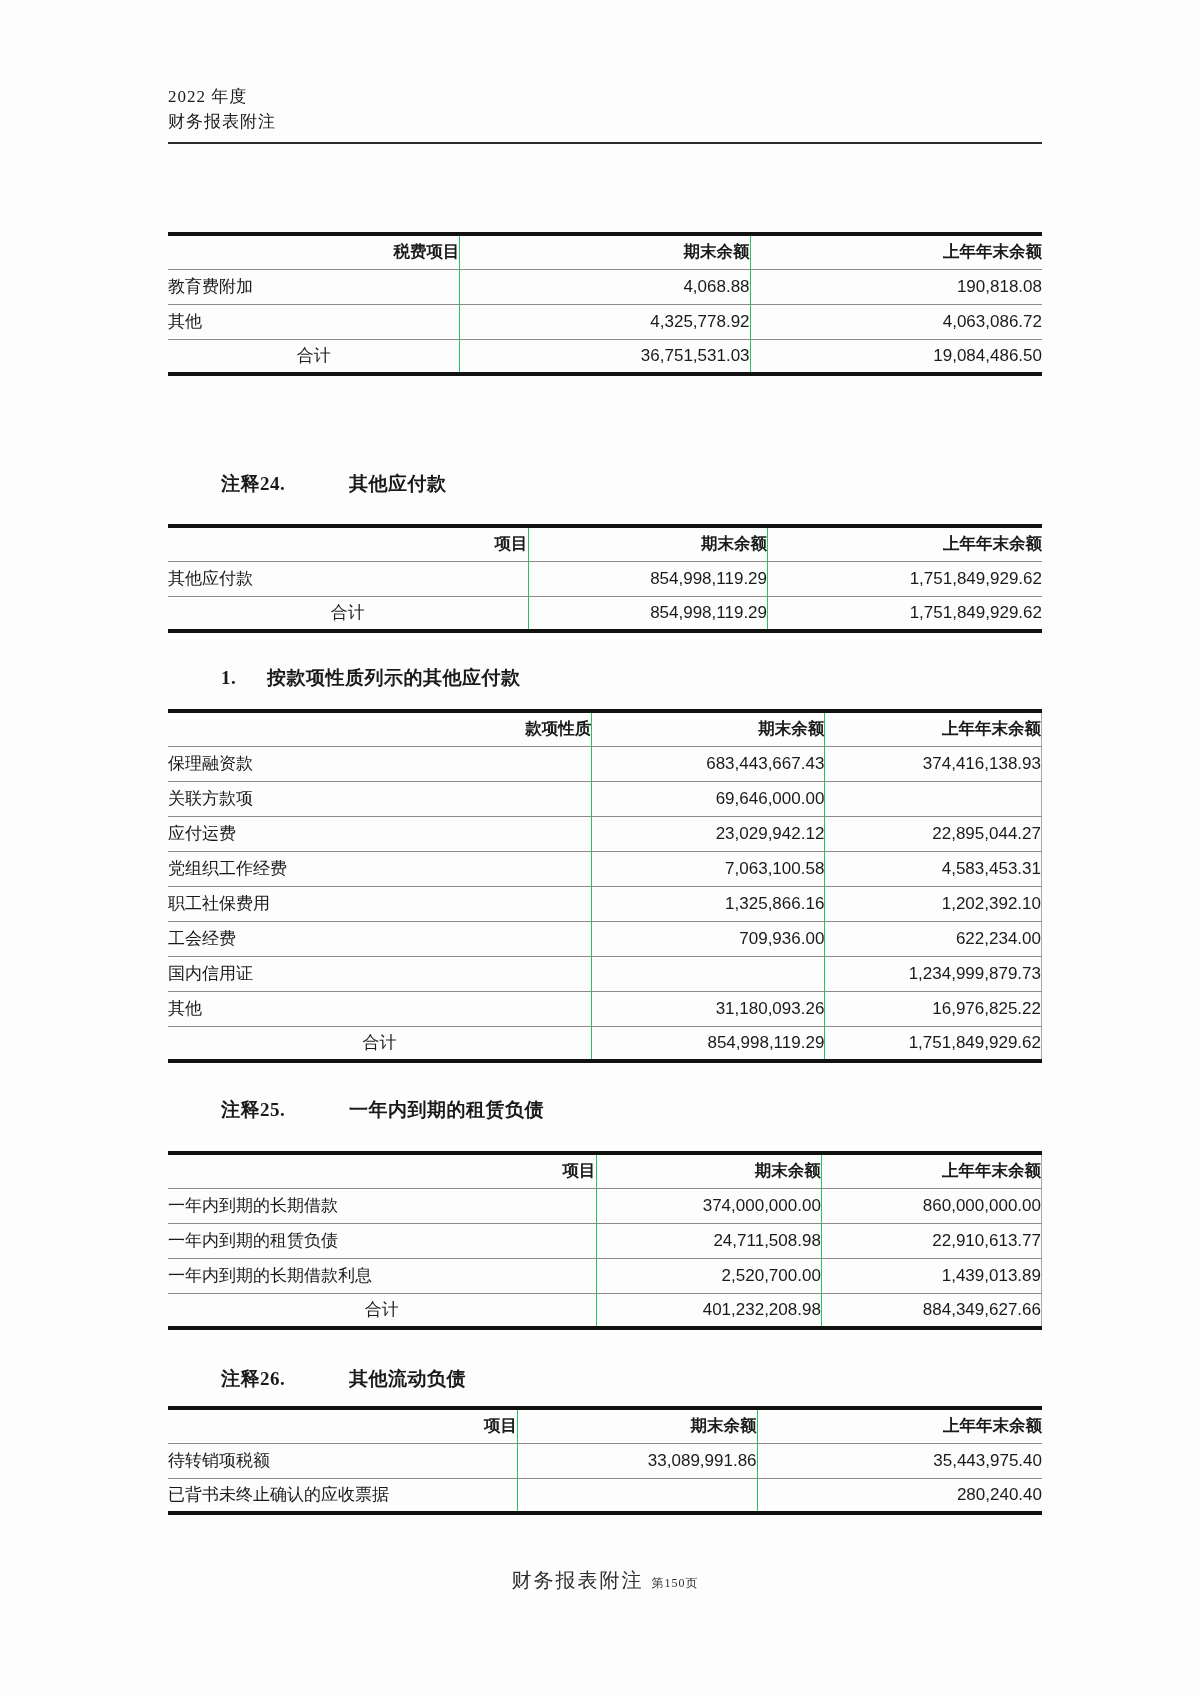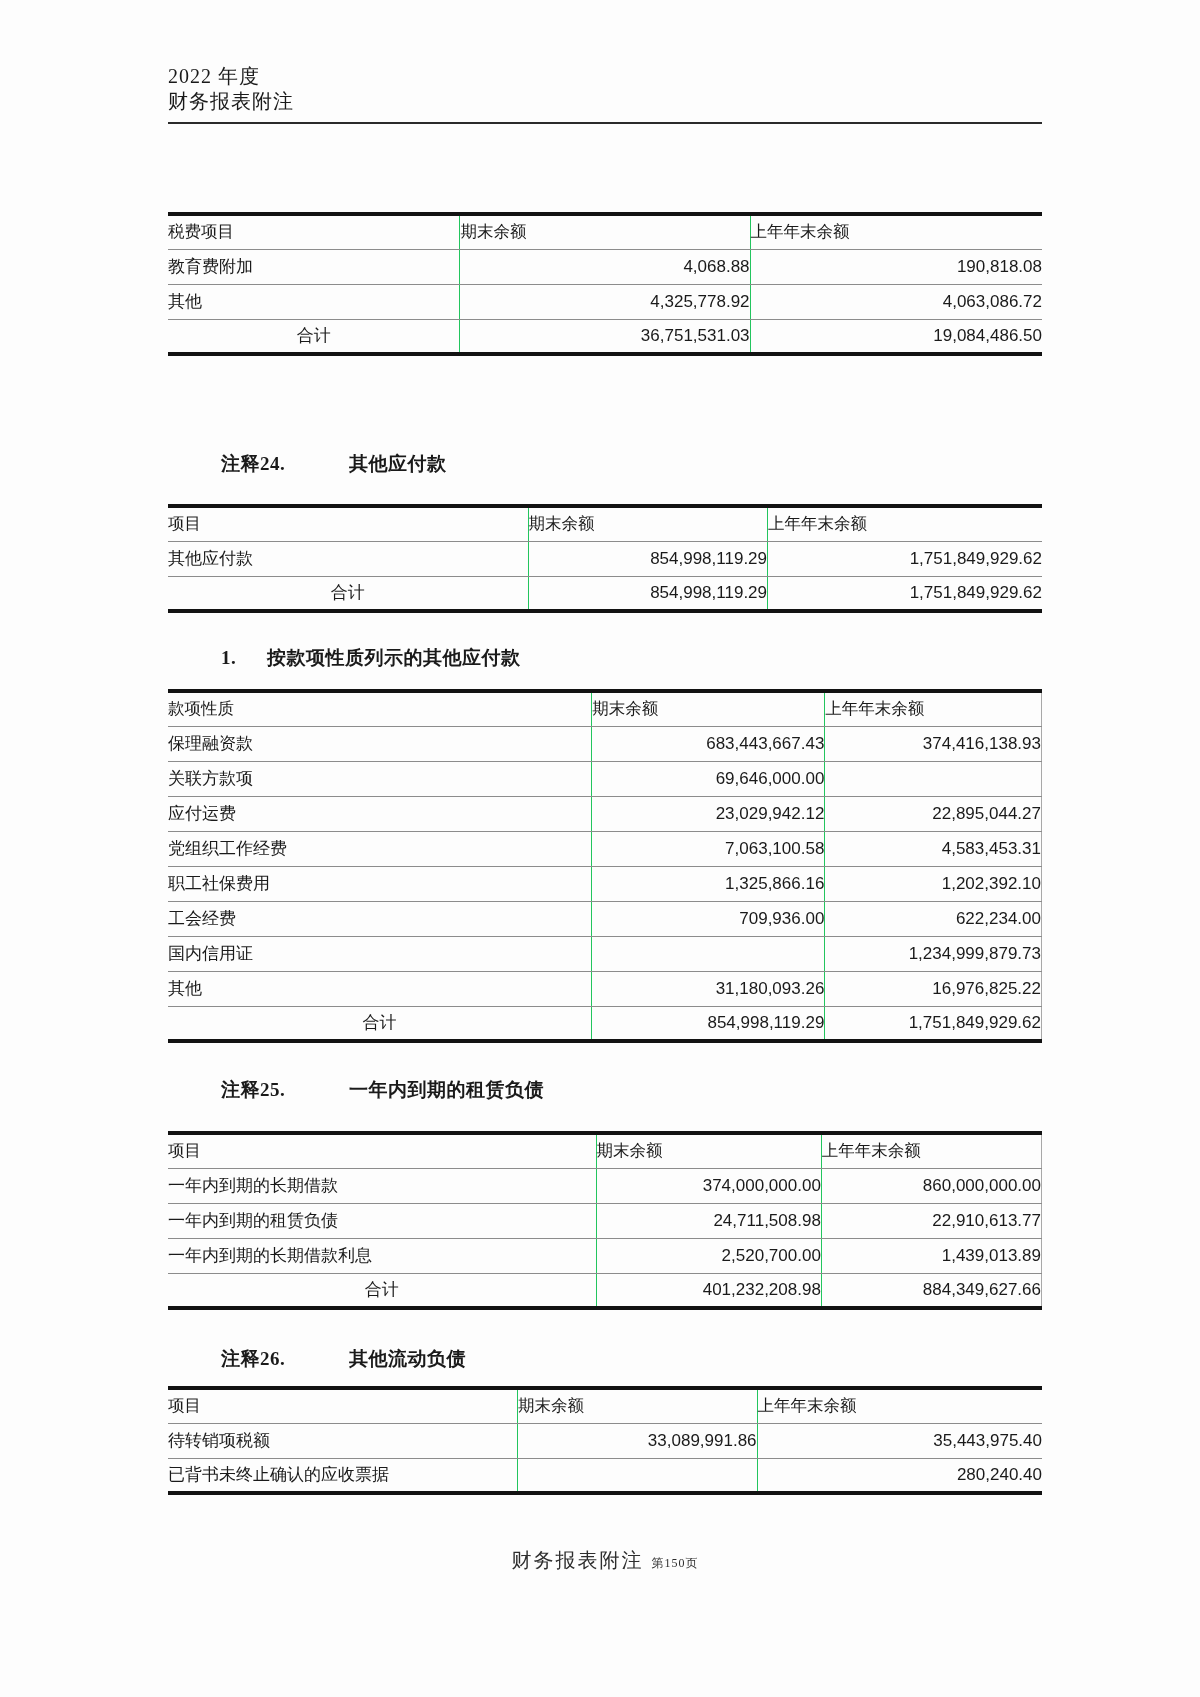"2022 年度" .doc-header { font-size: 20px -> 17px; padding-top: 64px -> 84px }
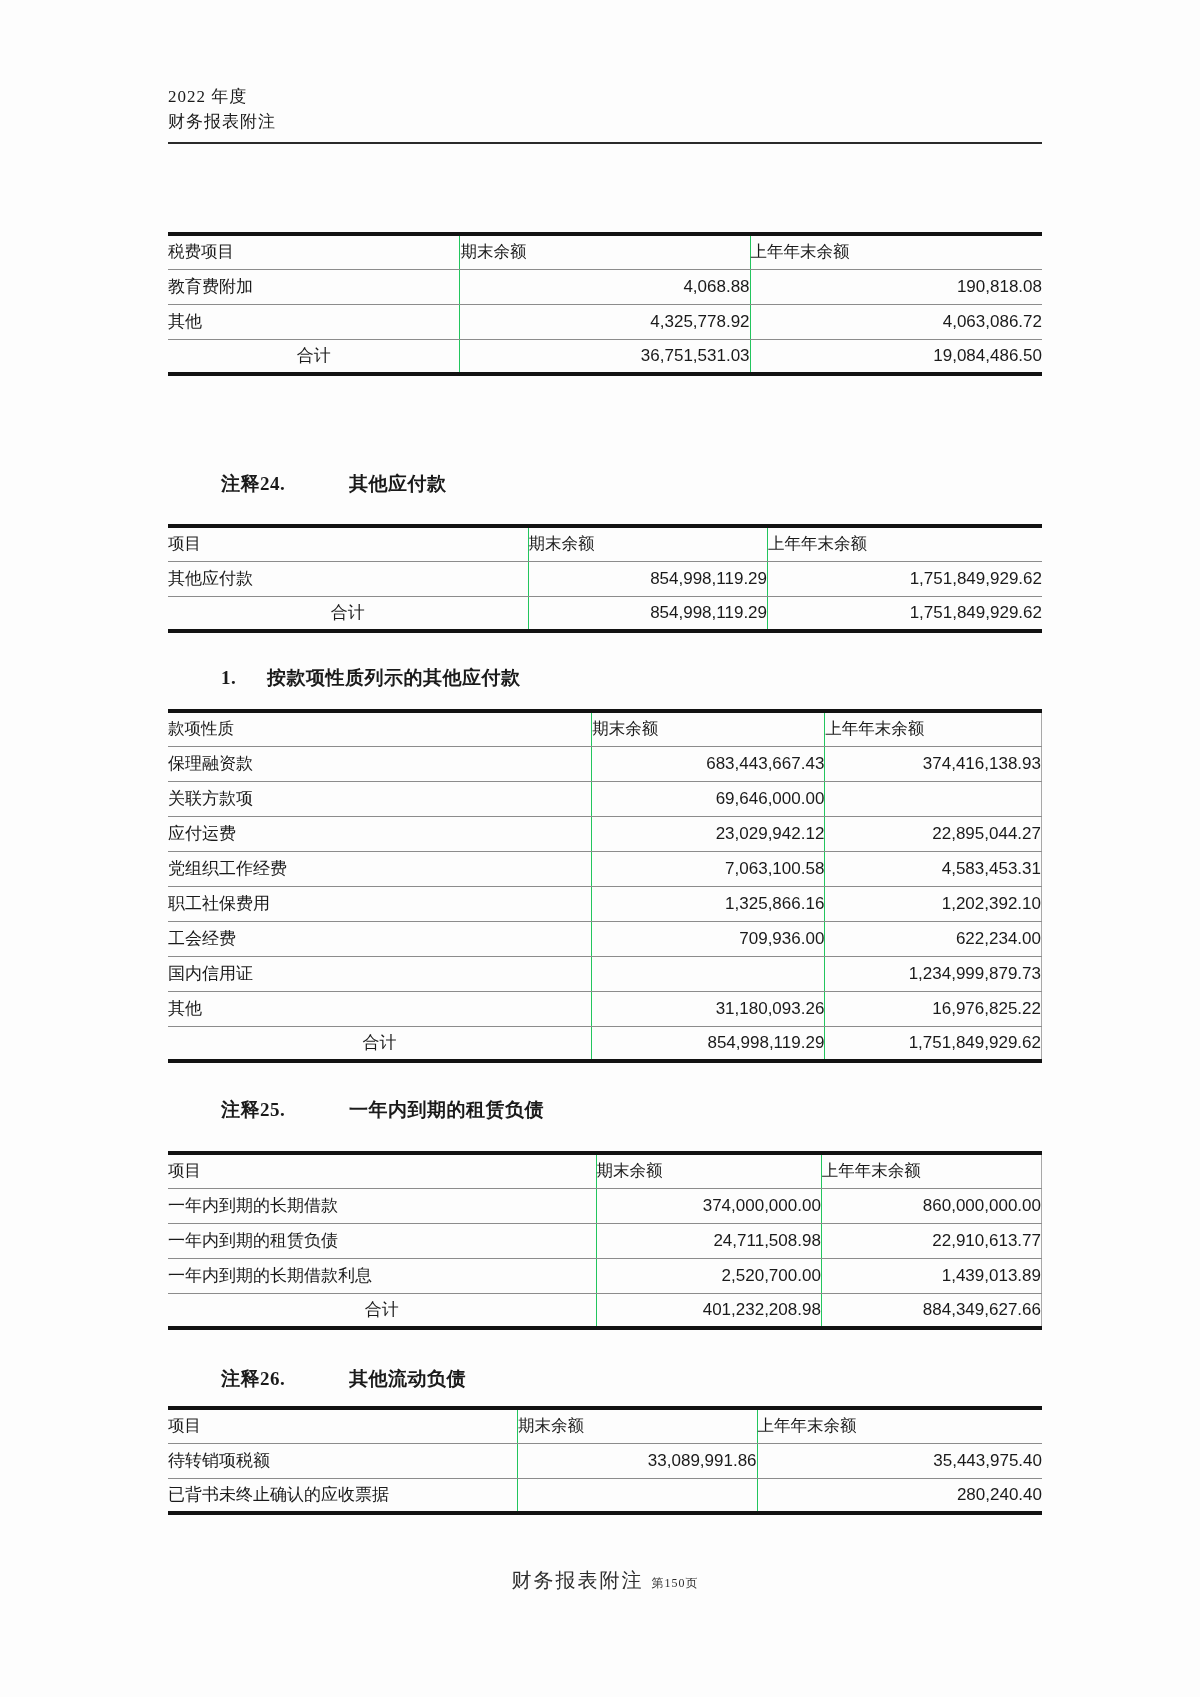"税费项目" .fin-table th { font-weight: normal -> bold; text-align: left -> right }
